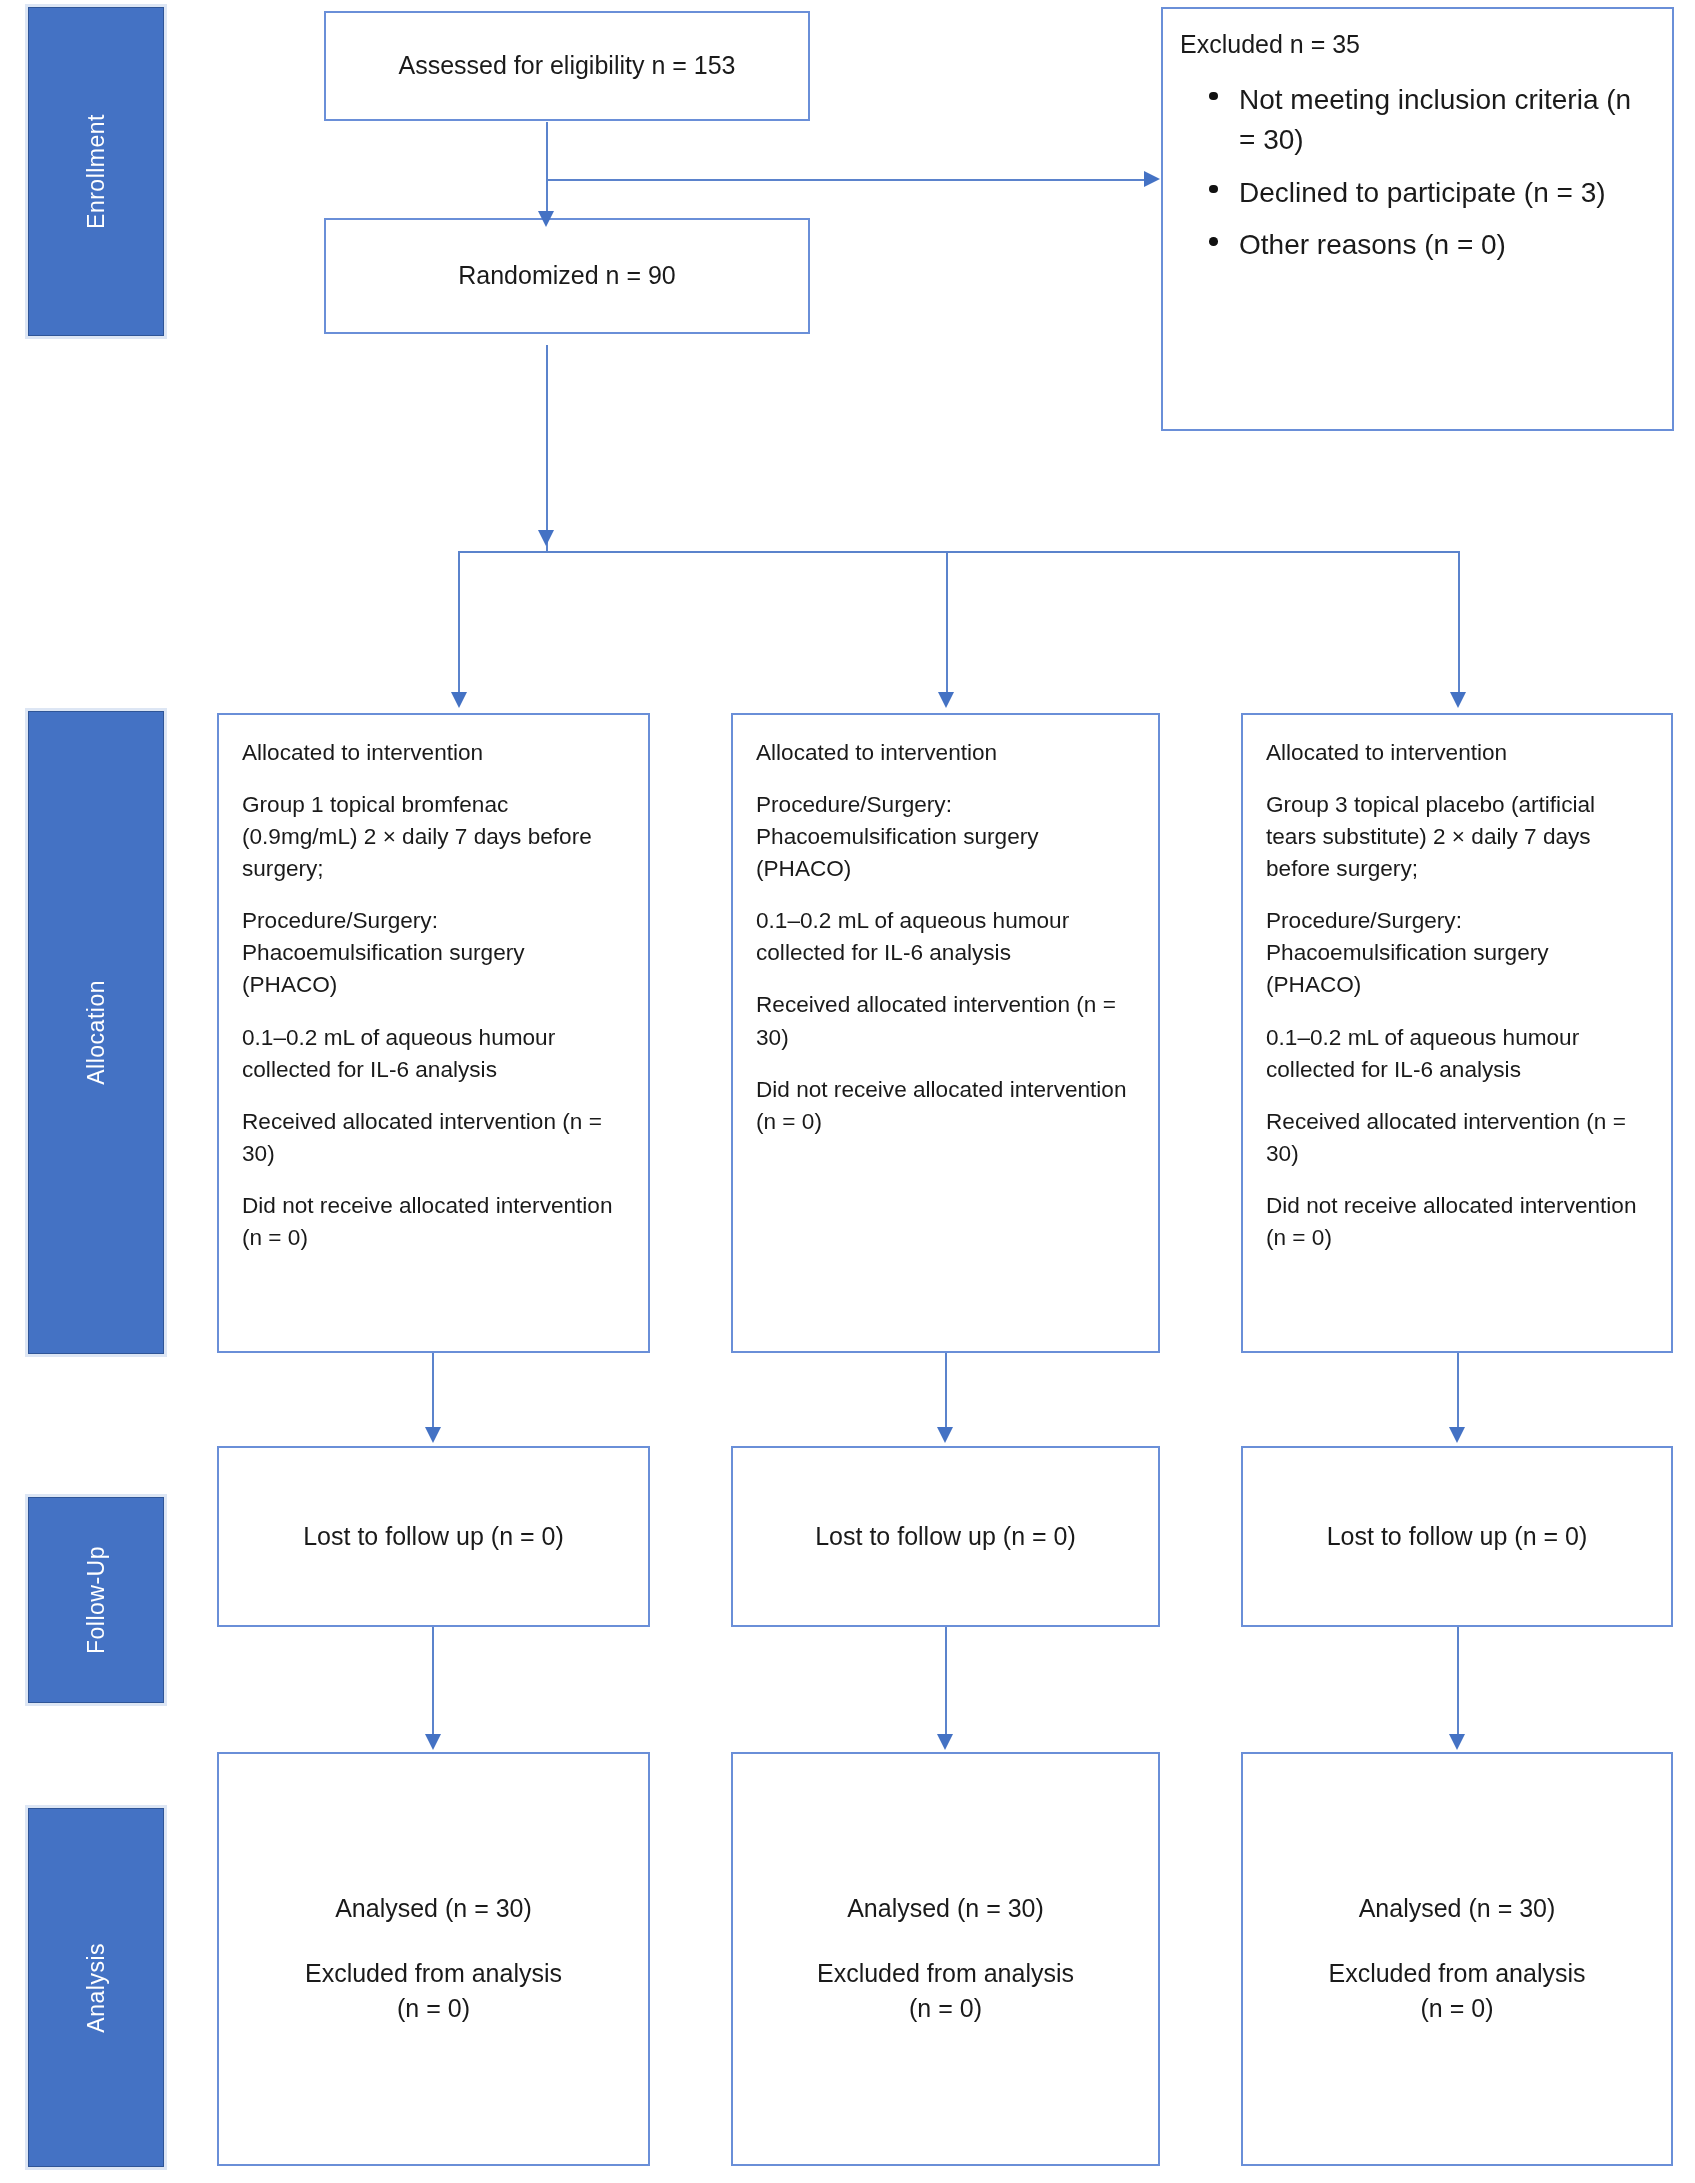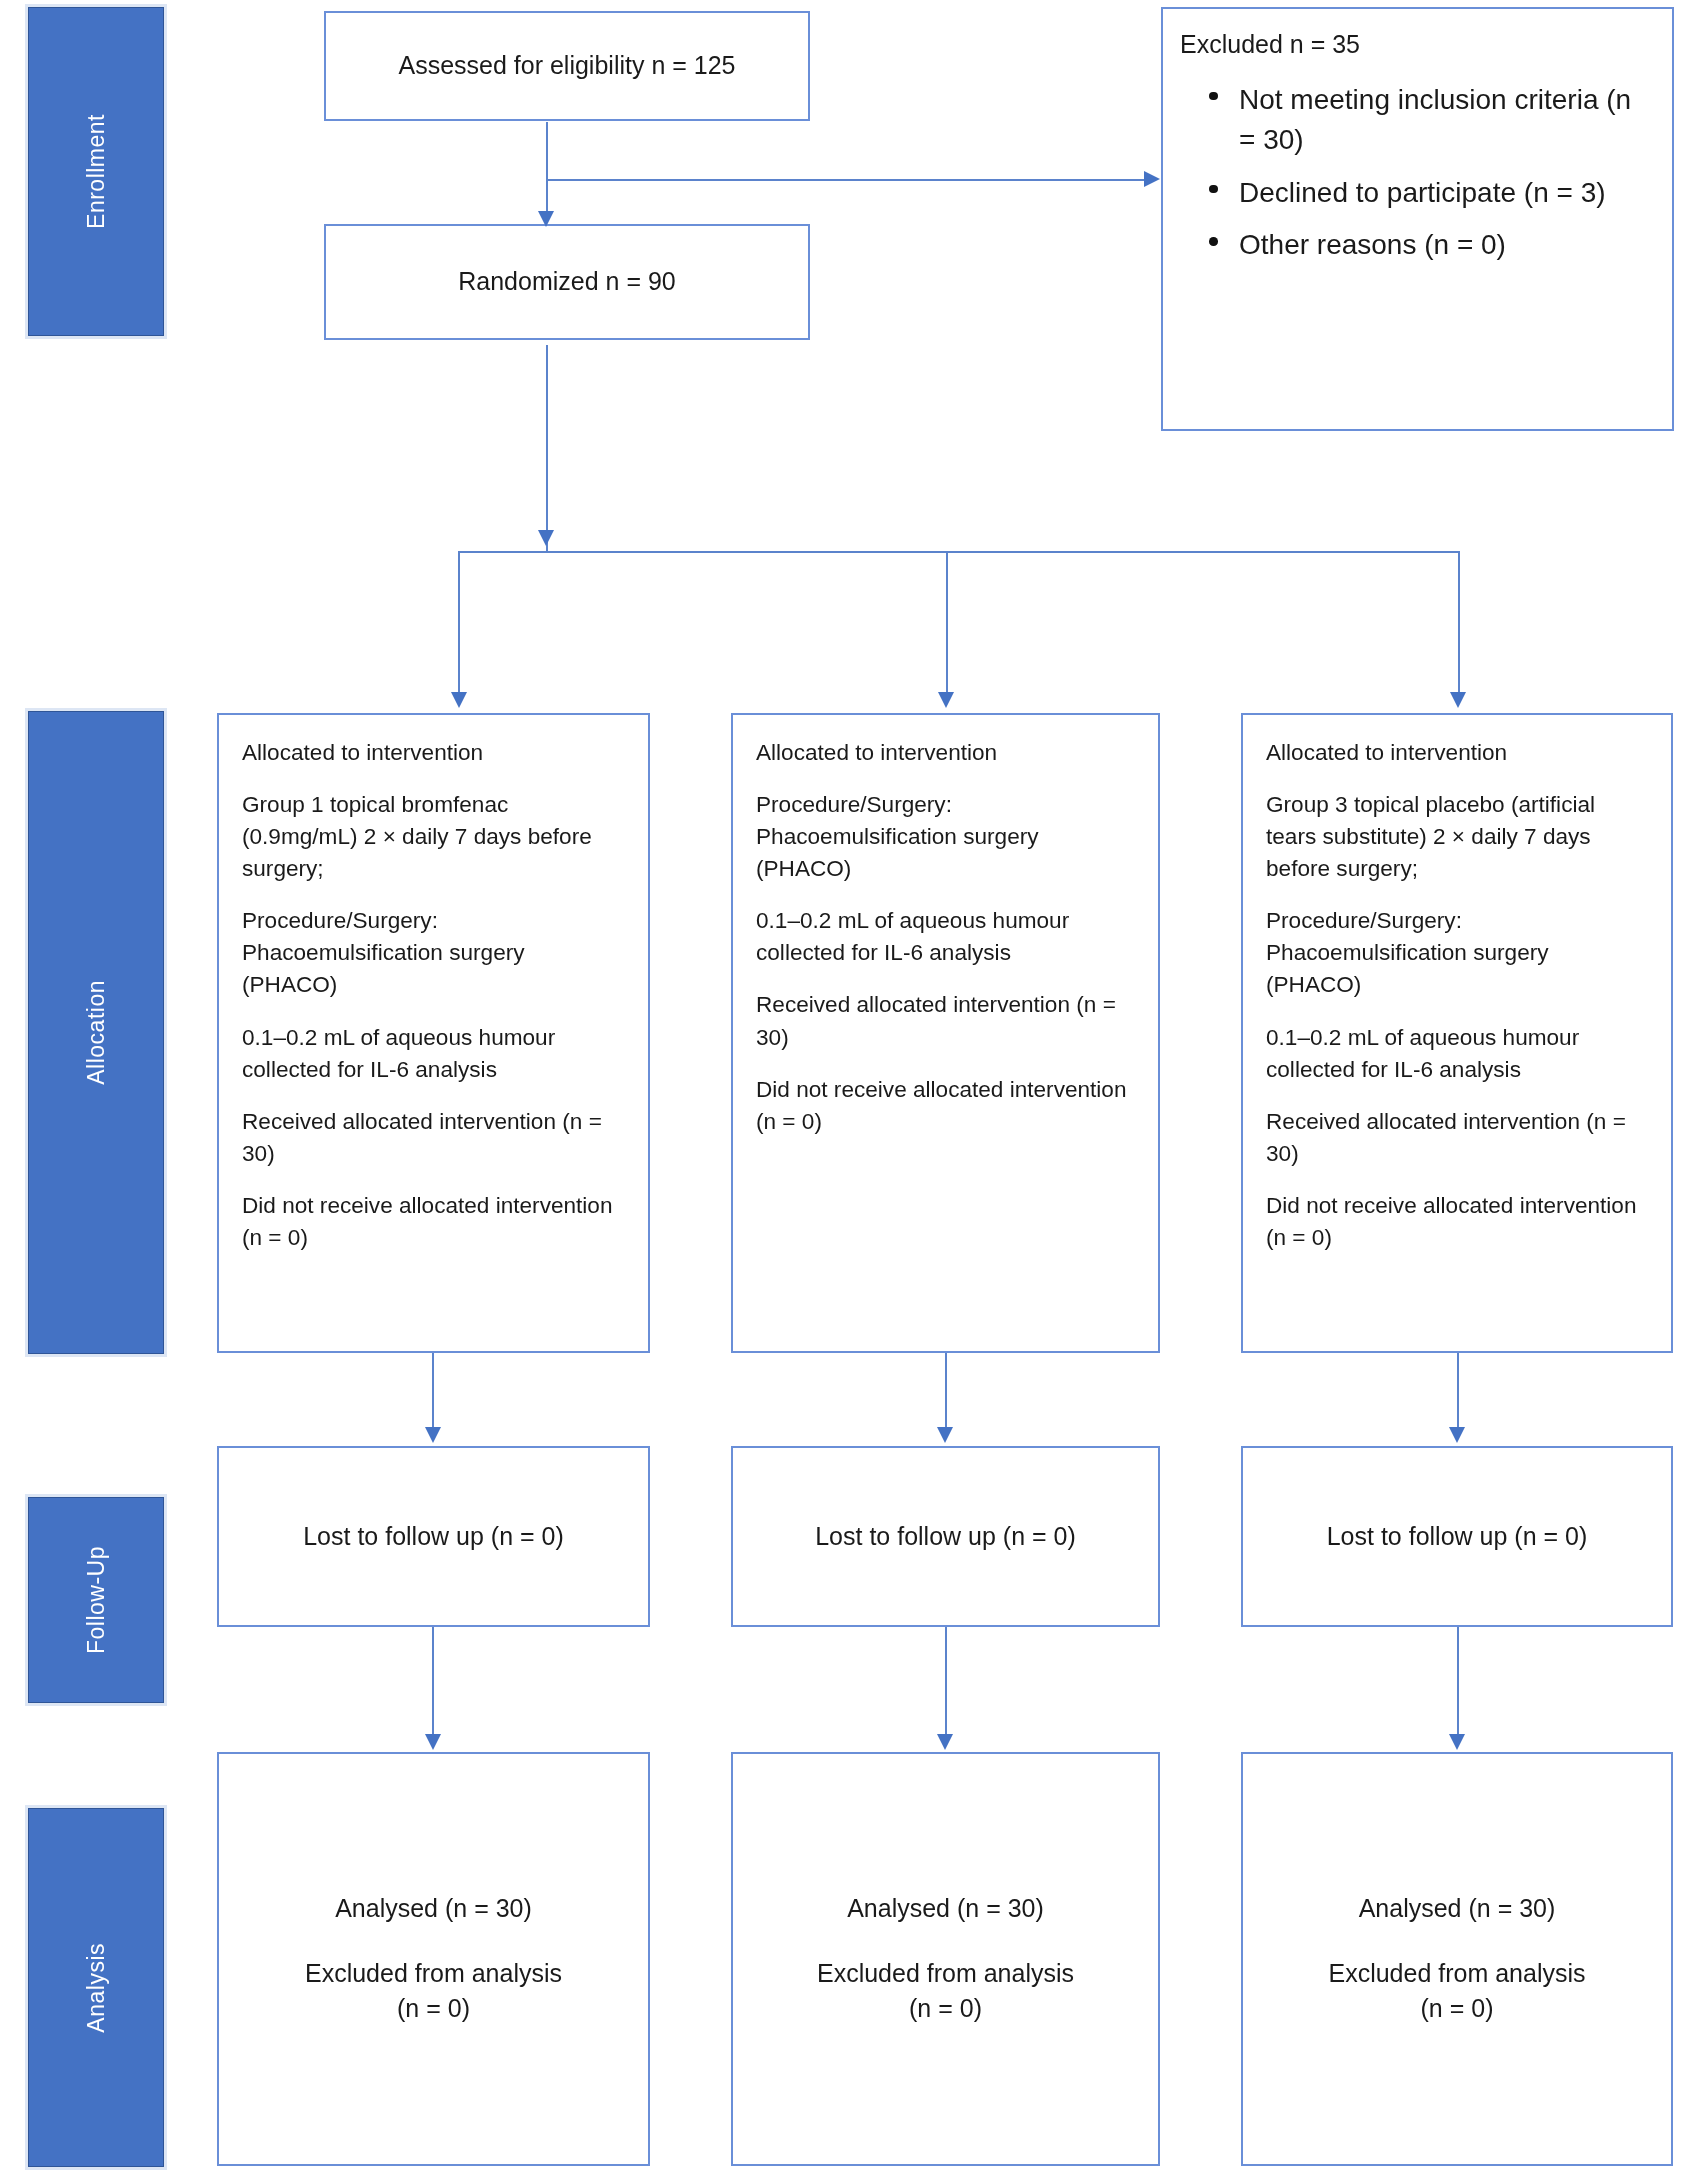"Assessed for eligibility n =" span.txt { text: 125 -> 153 }
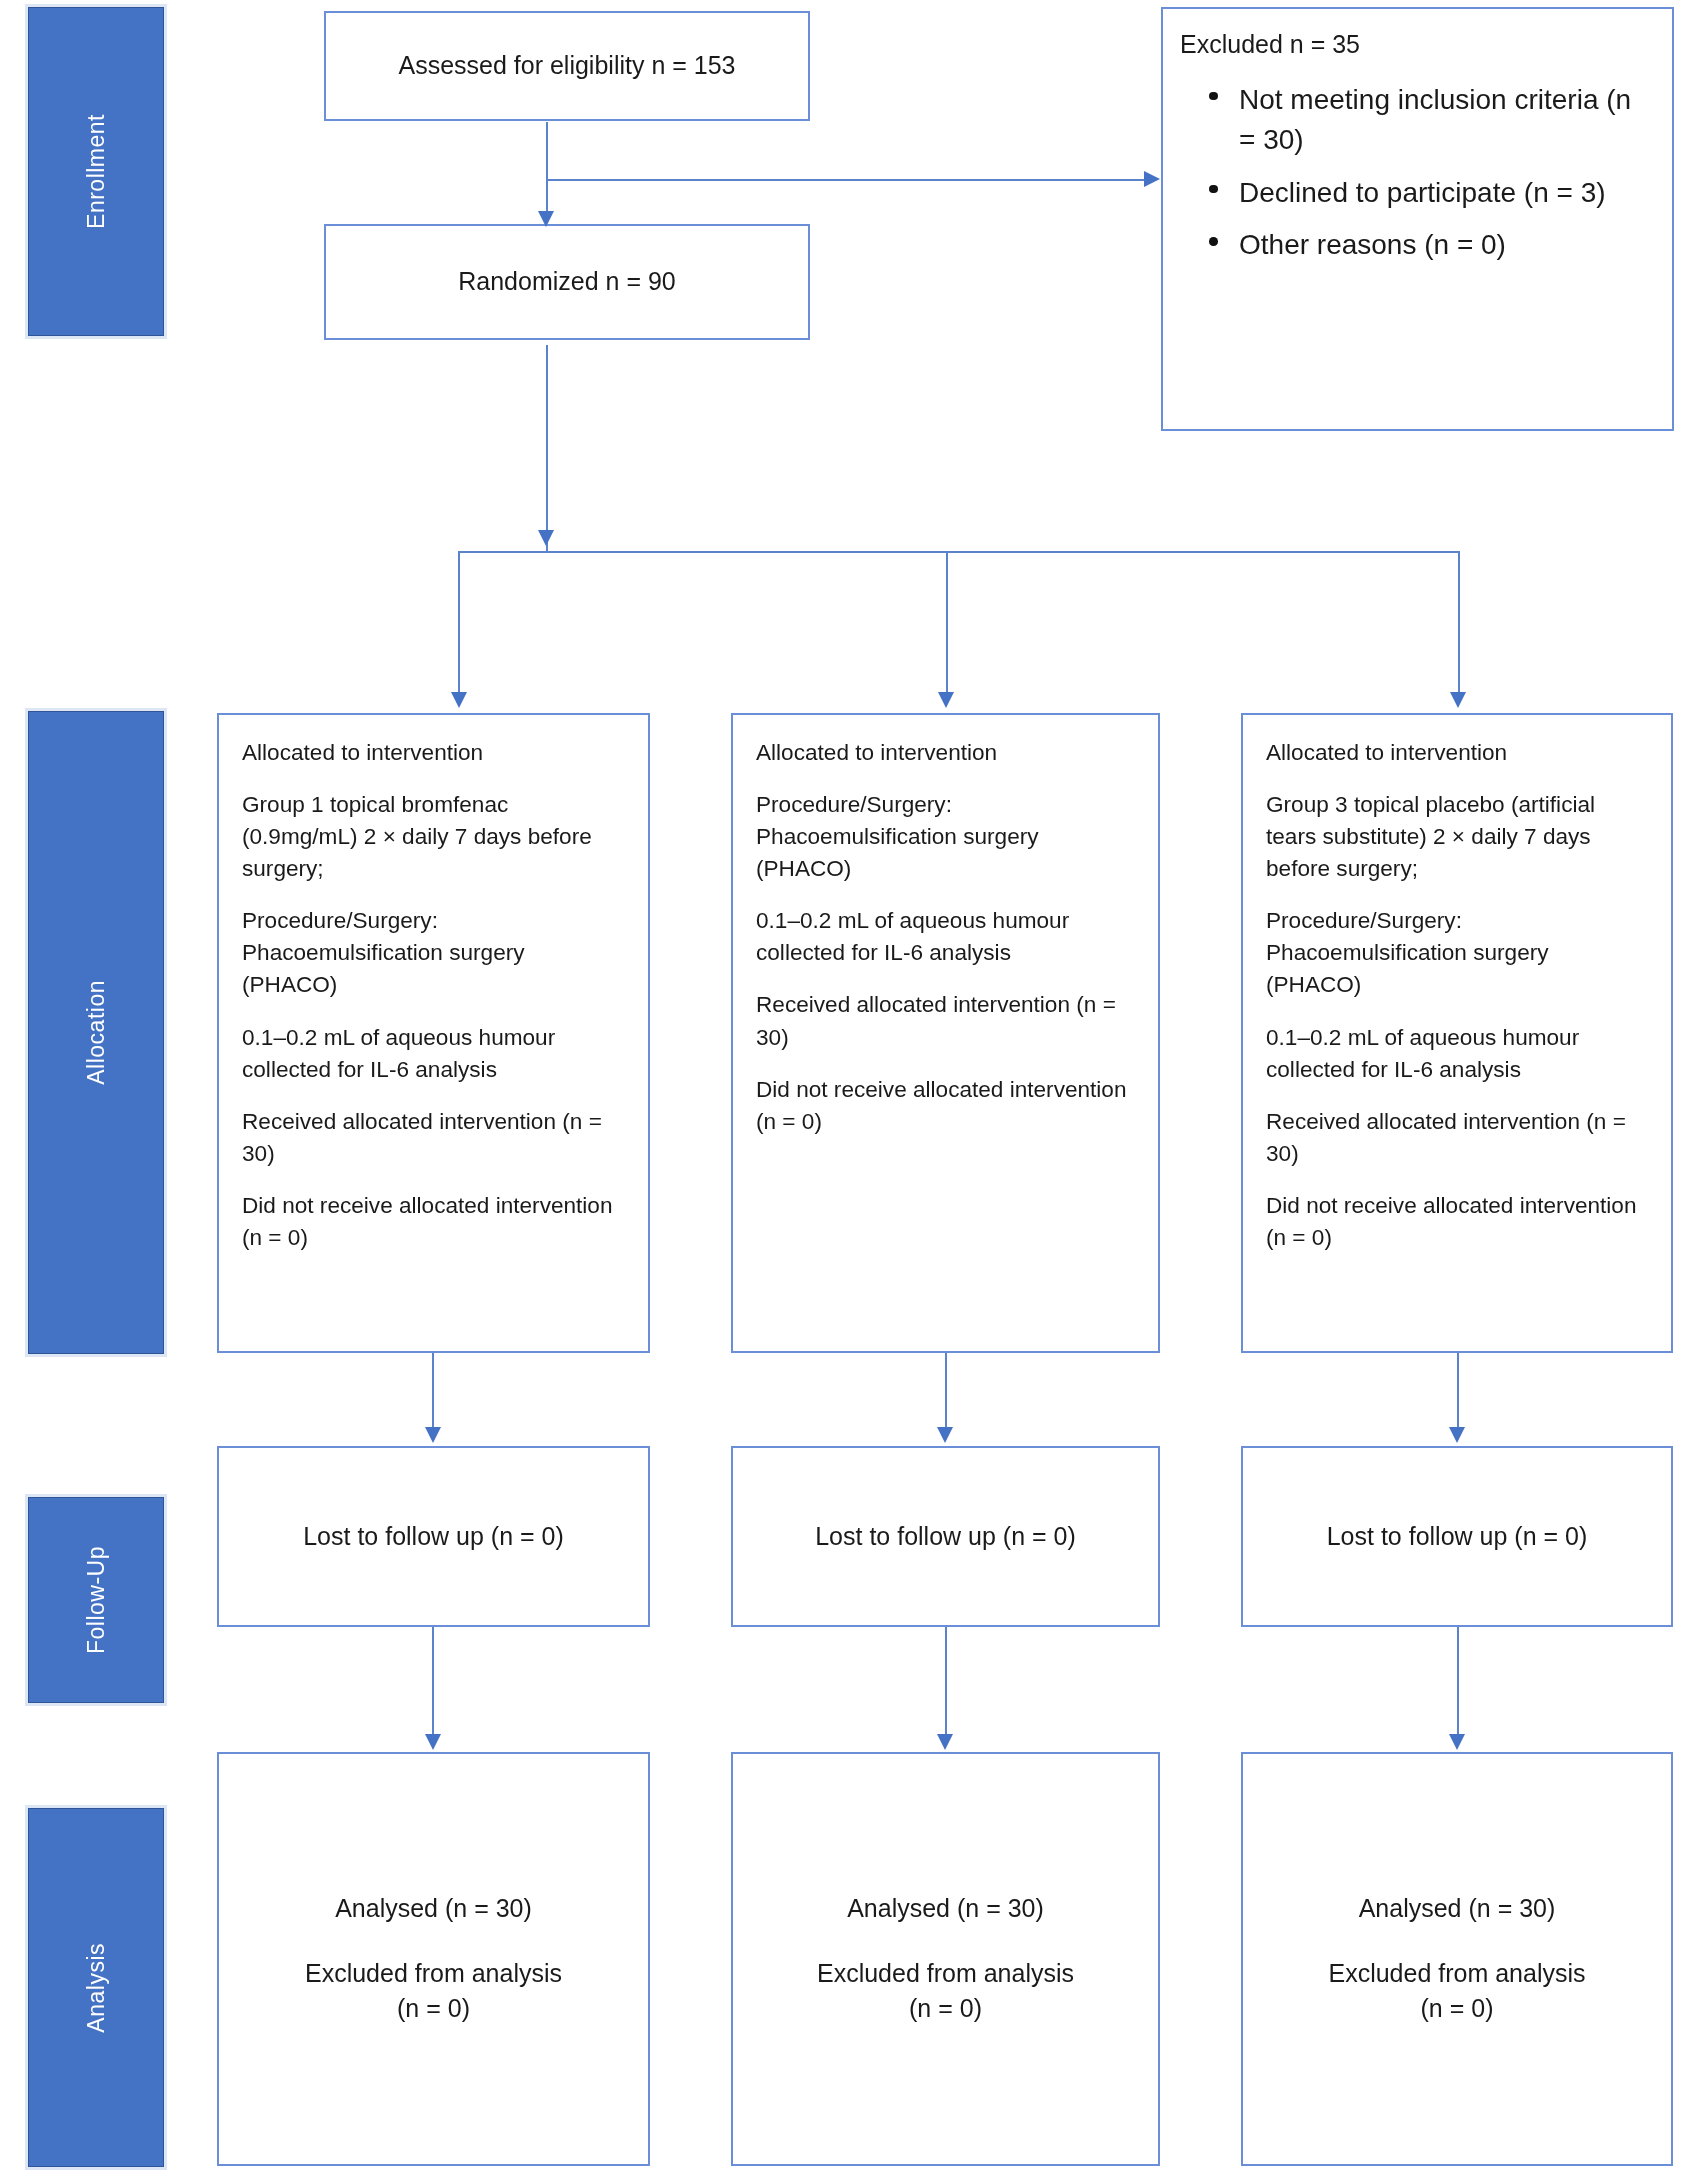"Randomized n = 90" div.node { top: 224px -> 218px }
